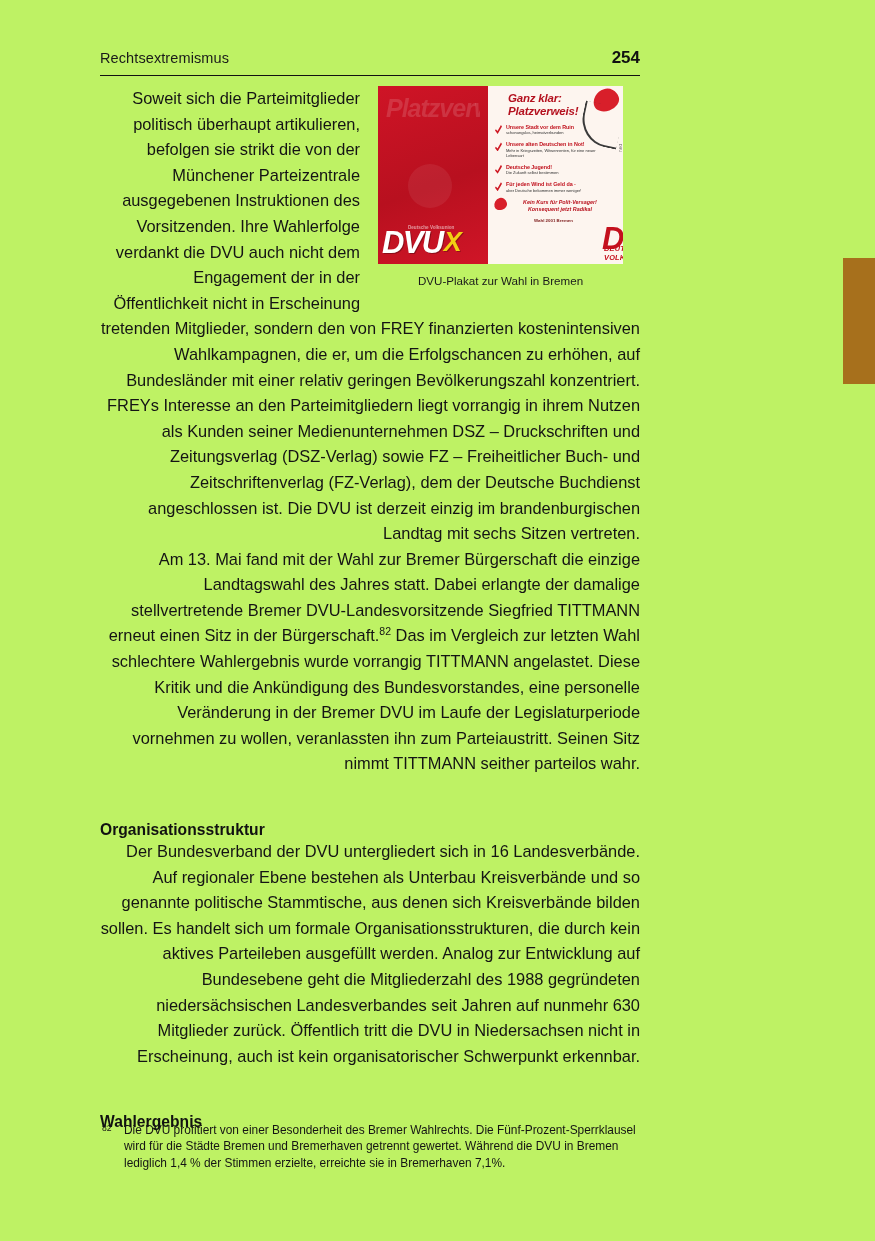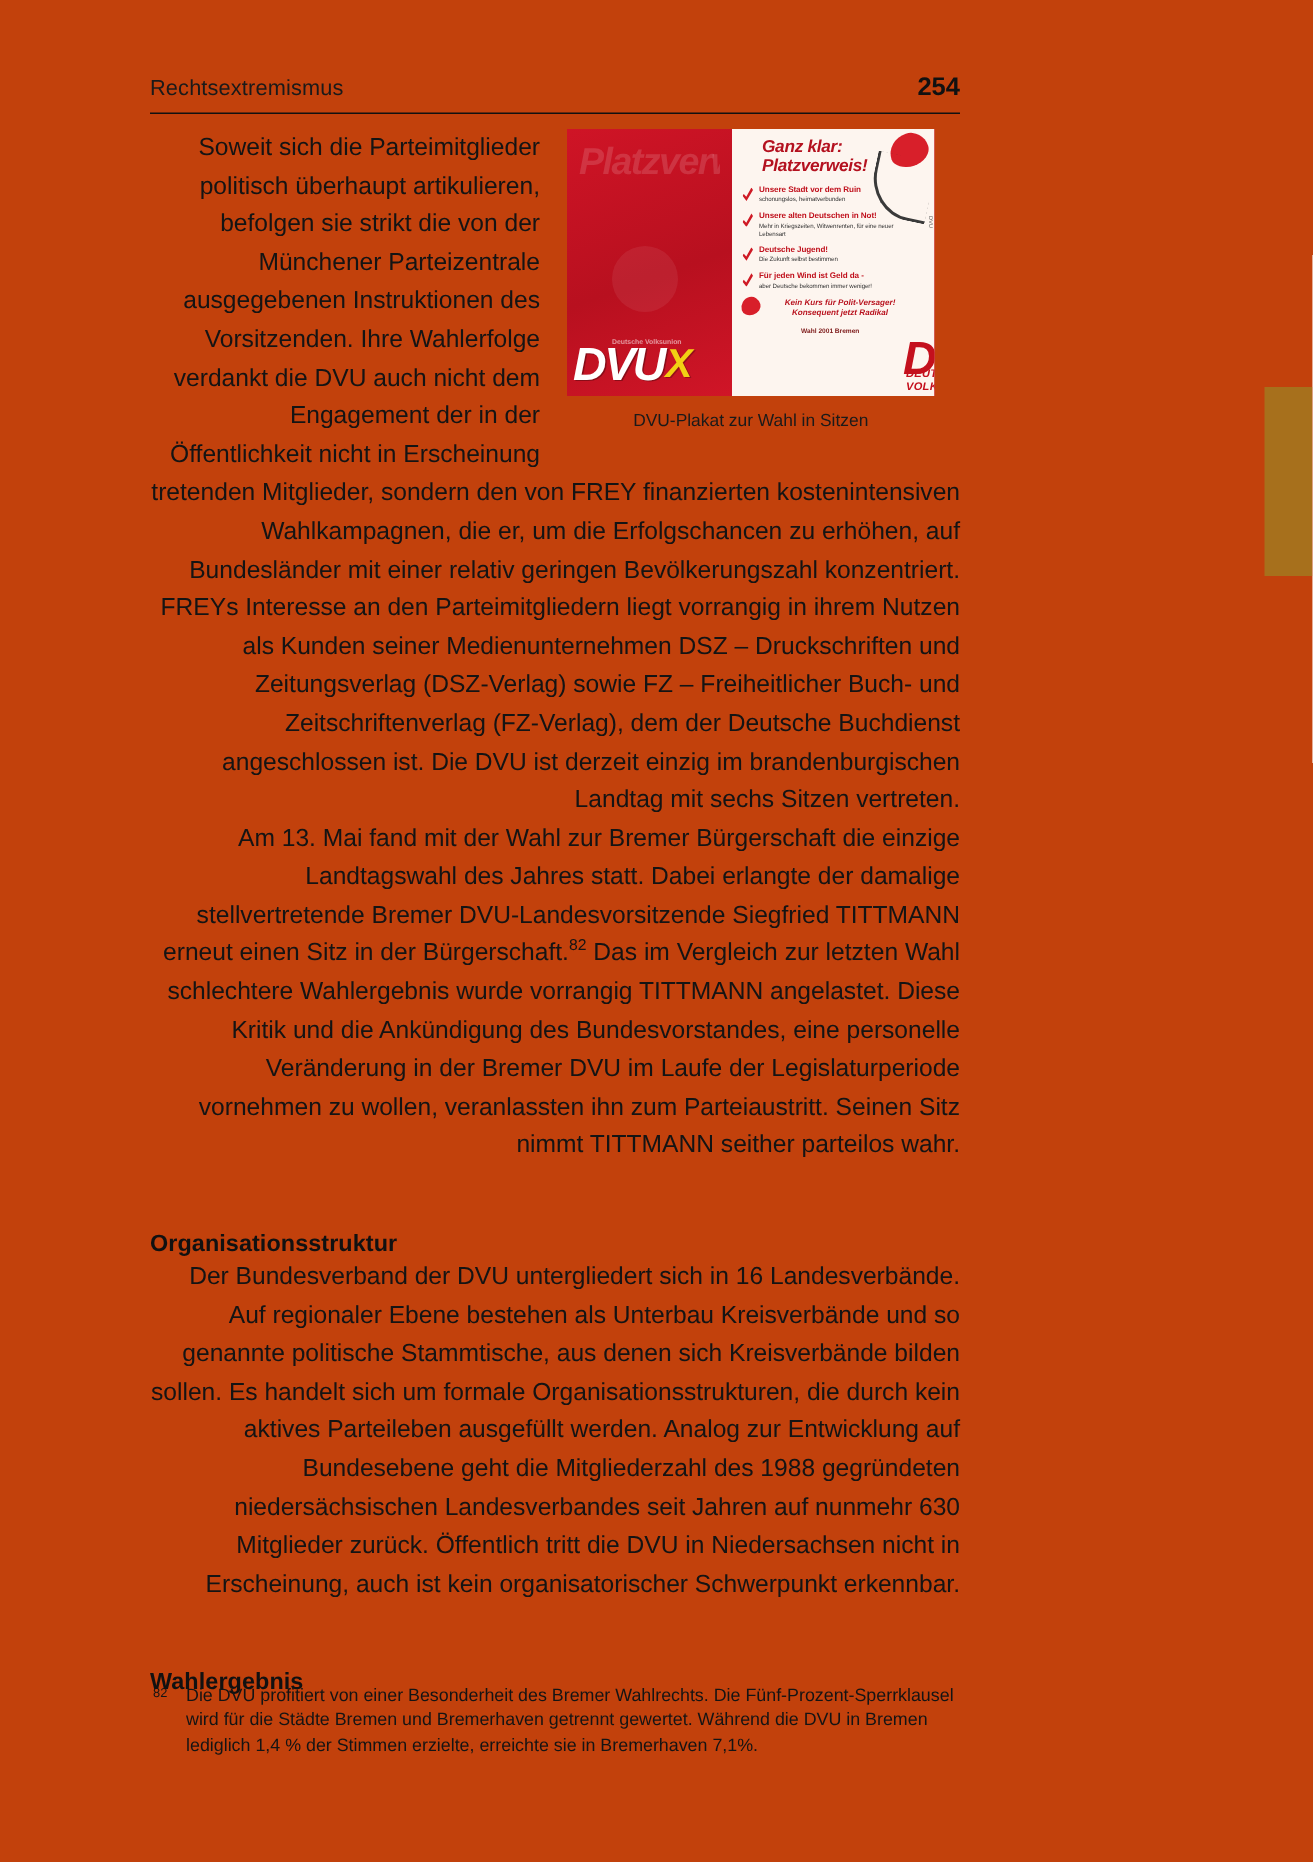"Rechtsextremismus" .page { background: #c2410c -> #bef264 }
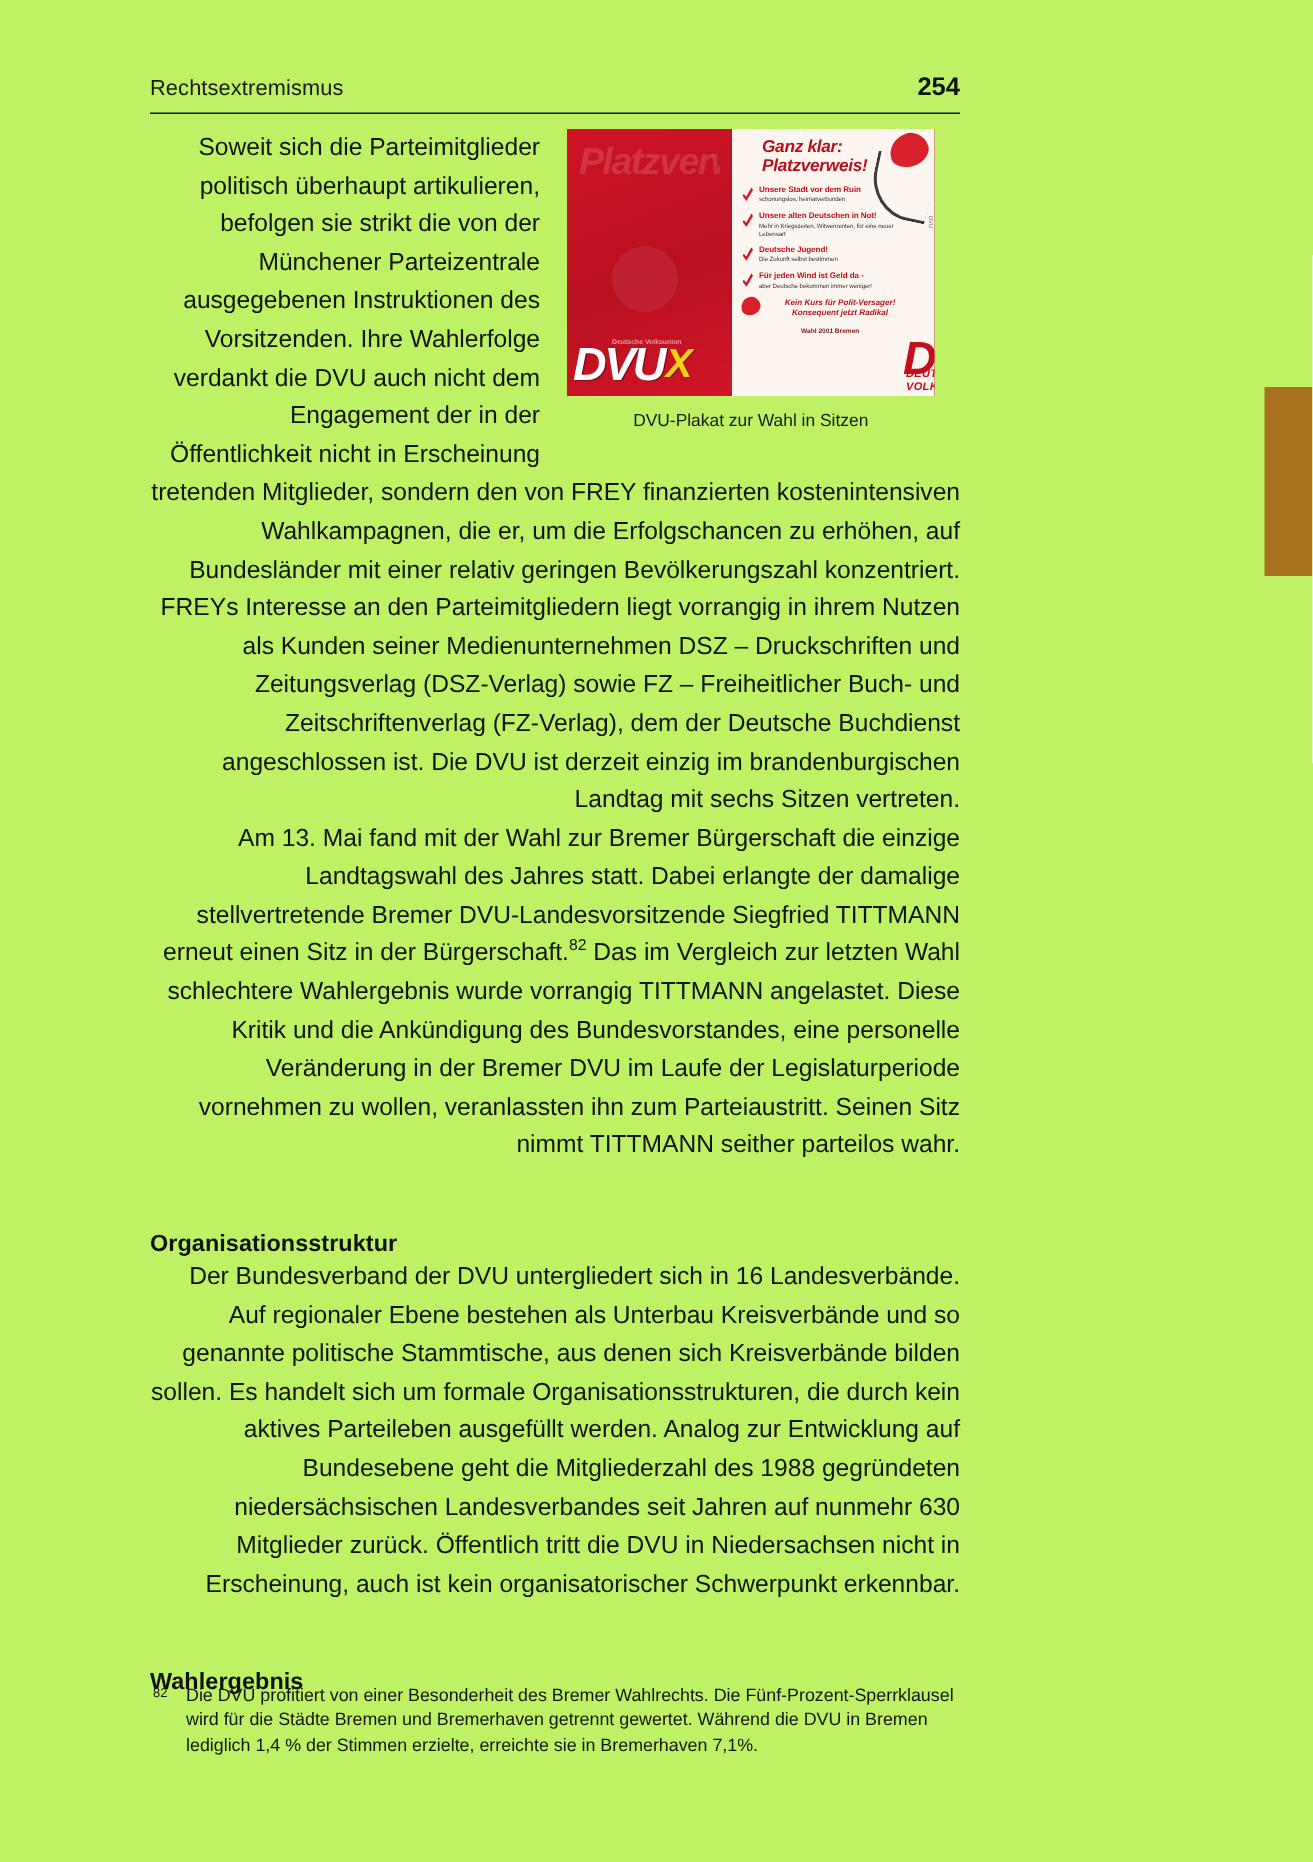"DVU-Plakat zur Wahl in Sitzen" figcaption.fig-caption { text: Sitzen -> Bremen }
